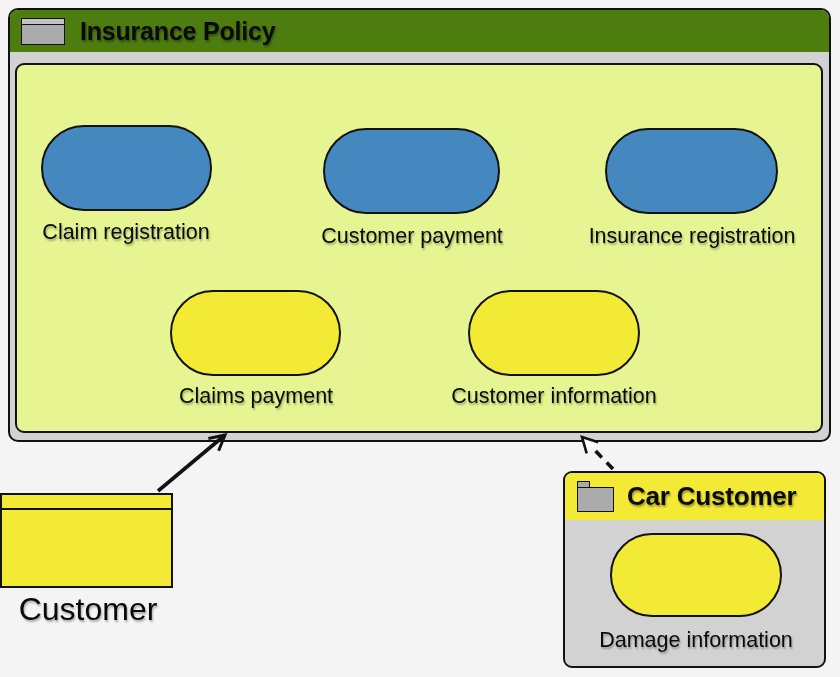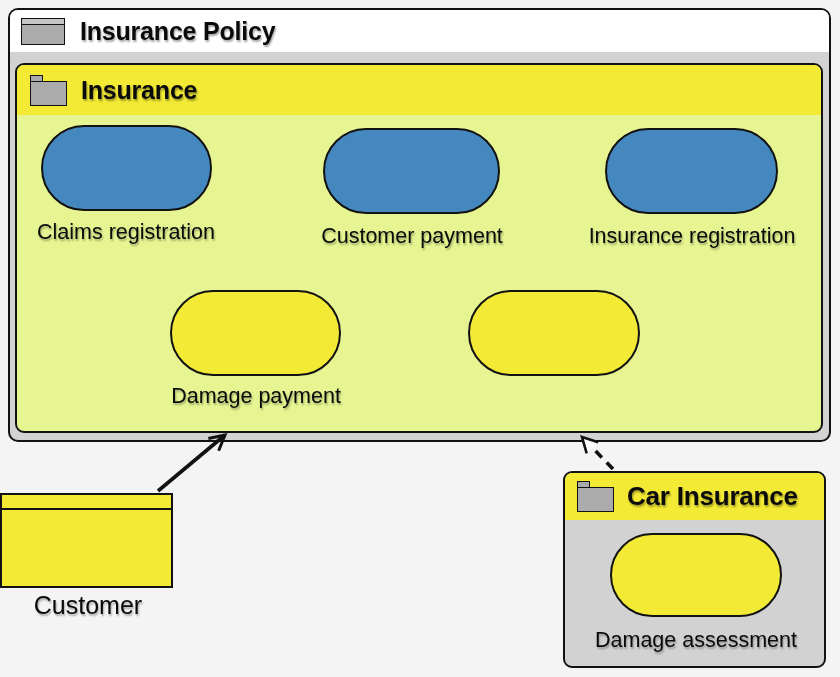"Insurance Policy" .policy-header { background: #ffffff -> #4d7c0f }
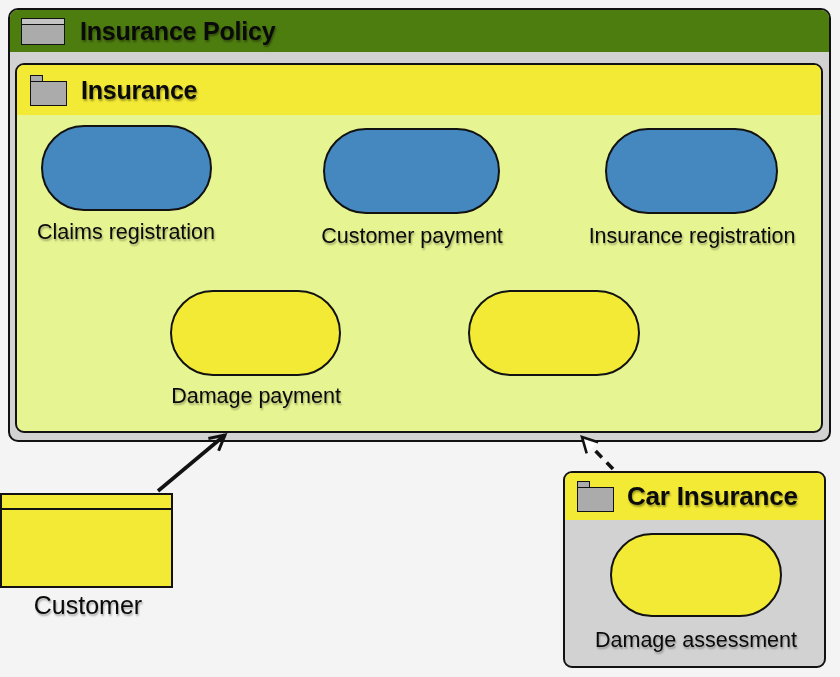"Insurance" div.insurance-header { html: <div> <span> <span></span> <span></span> </span> <span>Insurance</span> </div> -> none }
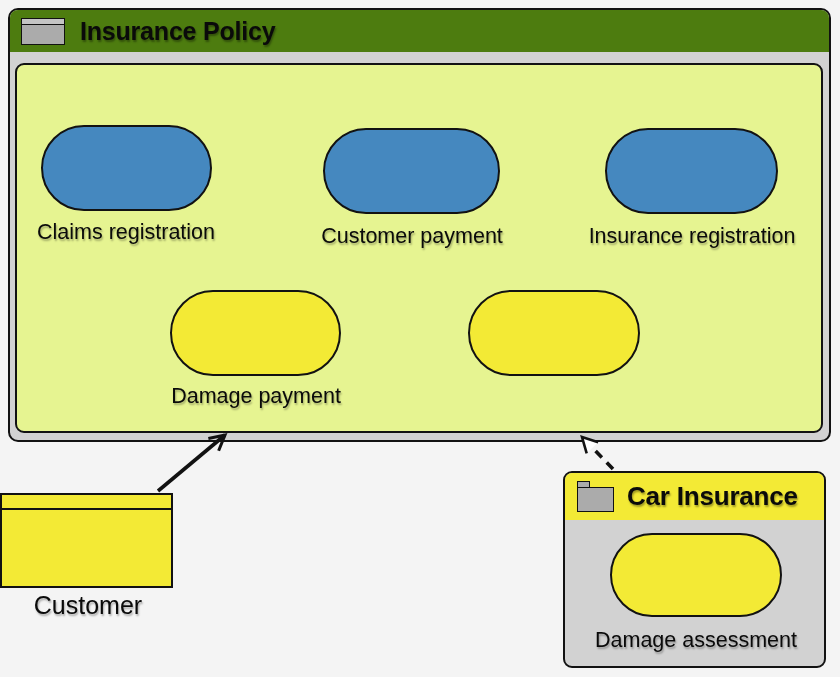"Claims registration" div.node-label { text: Claims -> Claim }
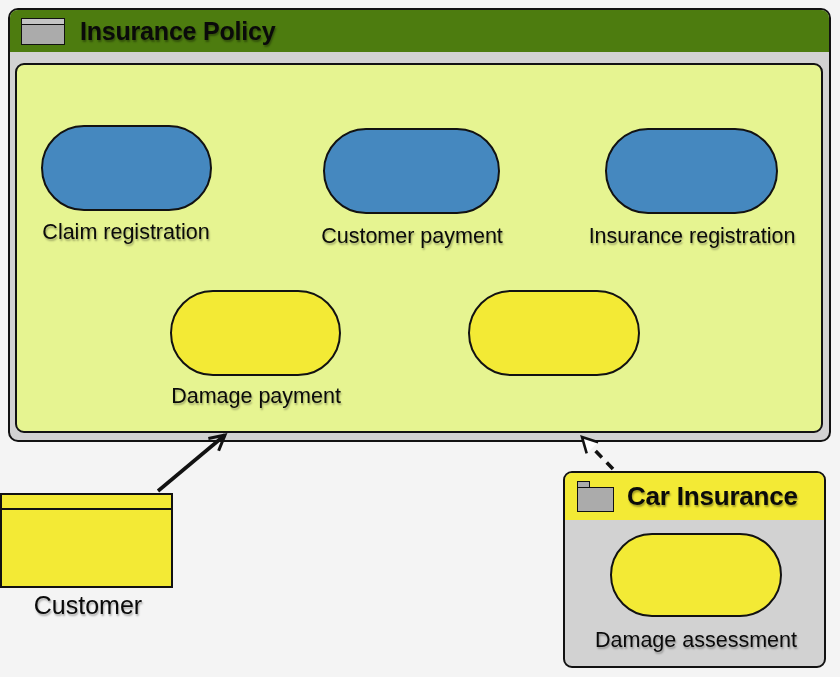"Damage payment" div.node-label { text: Damage -> Claims }
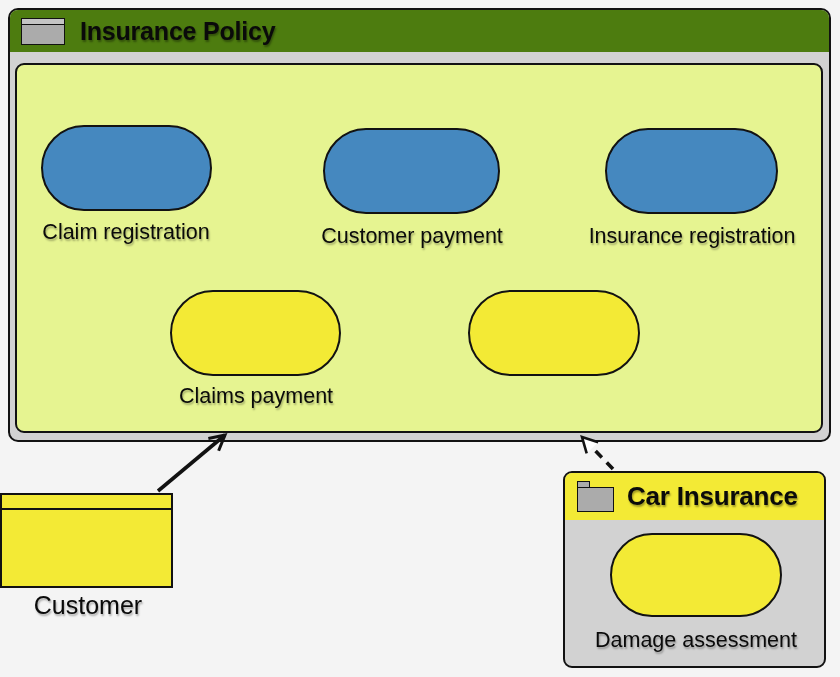"Customer information" div.node-label { html: none -> <div>Customer information</div> }
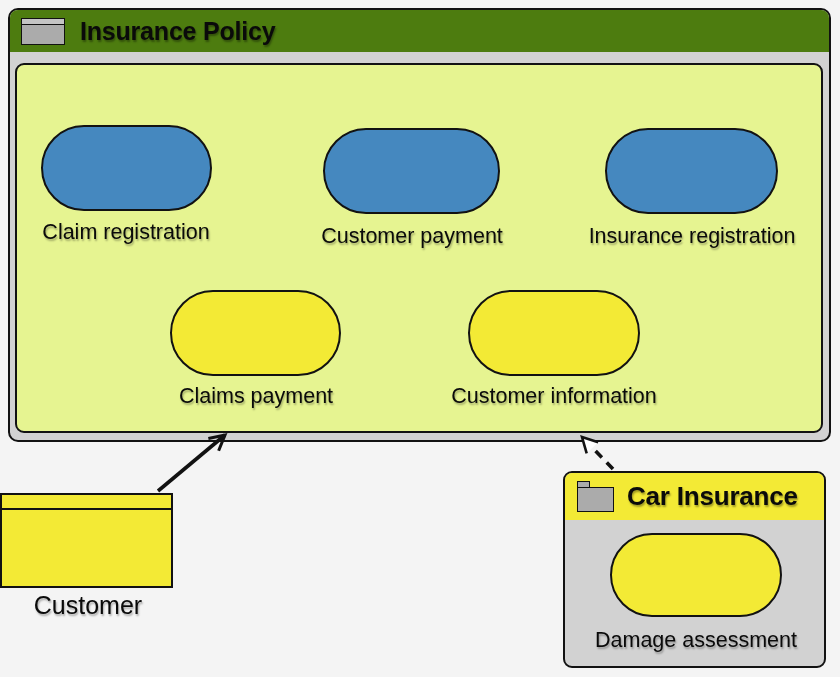"Car Insurance" span.pkg-title { text: Insurance -> Customer }
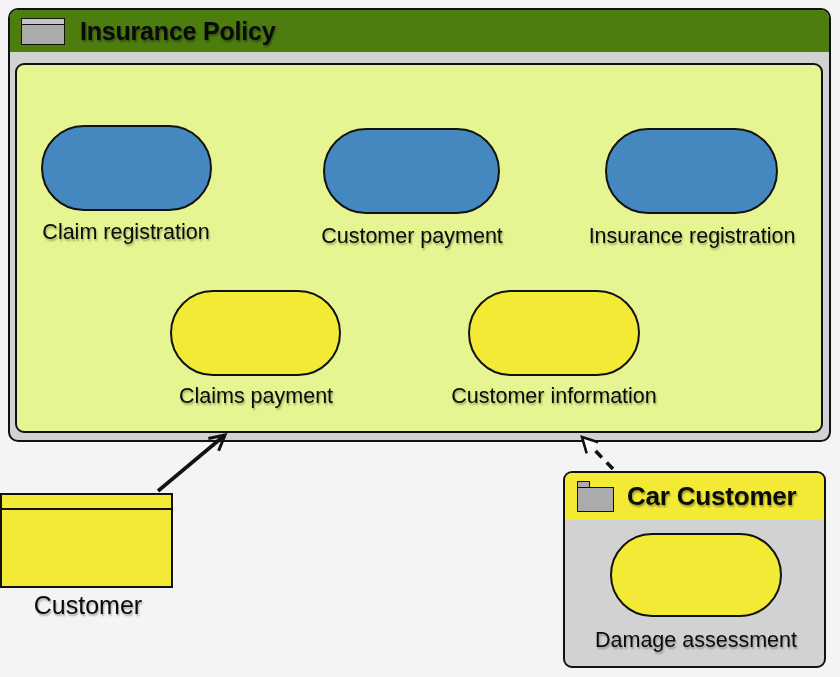"Customer" .entity-label { font-size: 25px -> 32px }
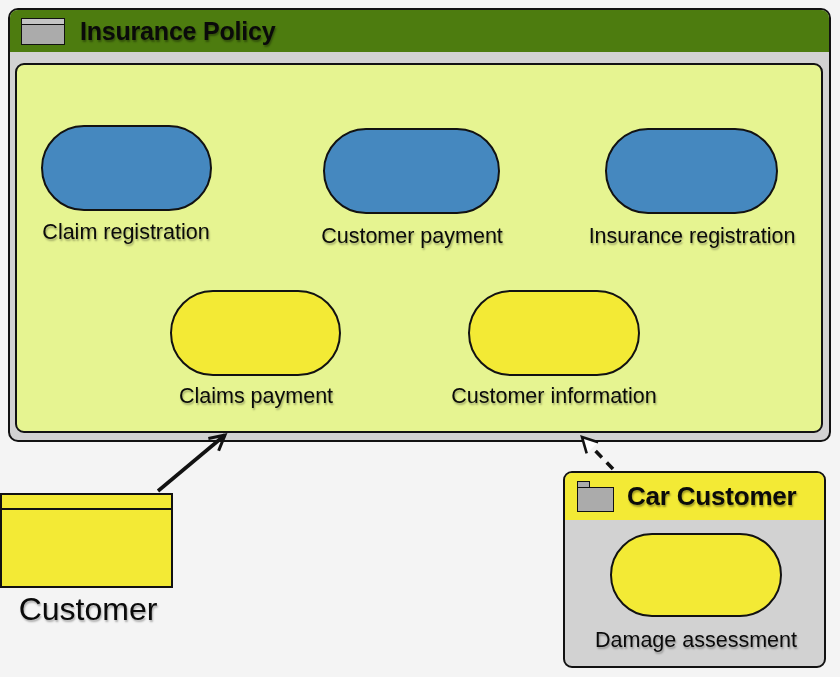"Damage assessment" div.node-label { text: assessment -> information }
